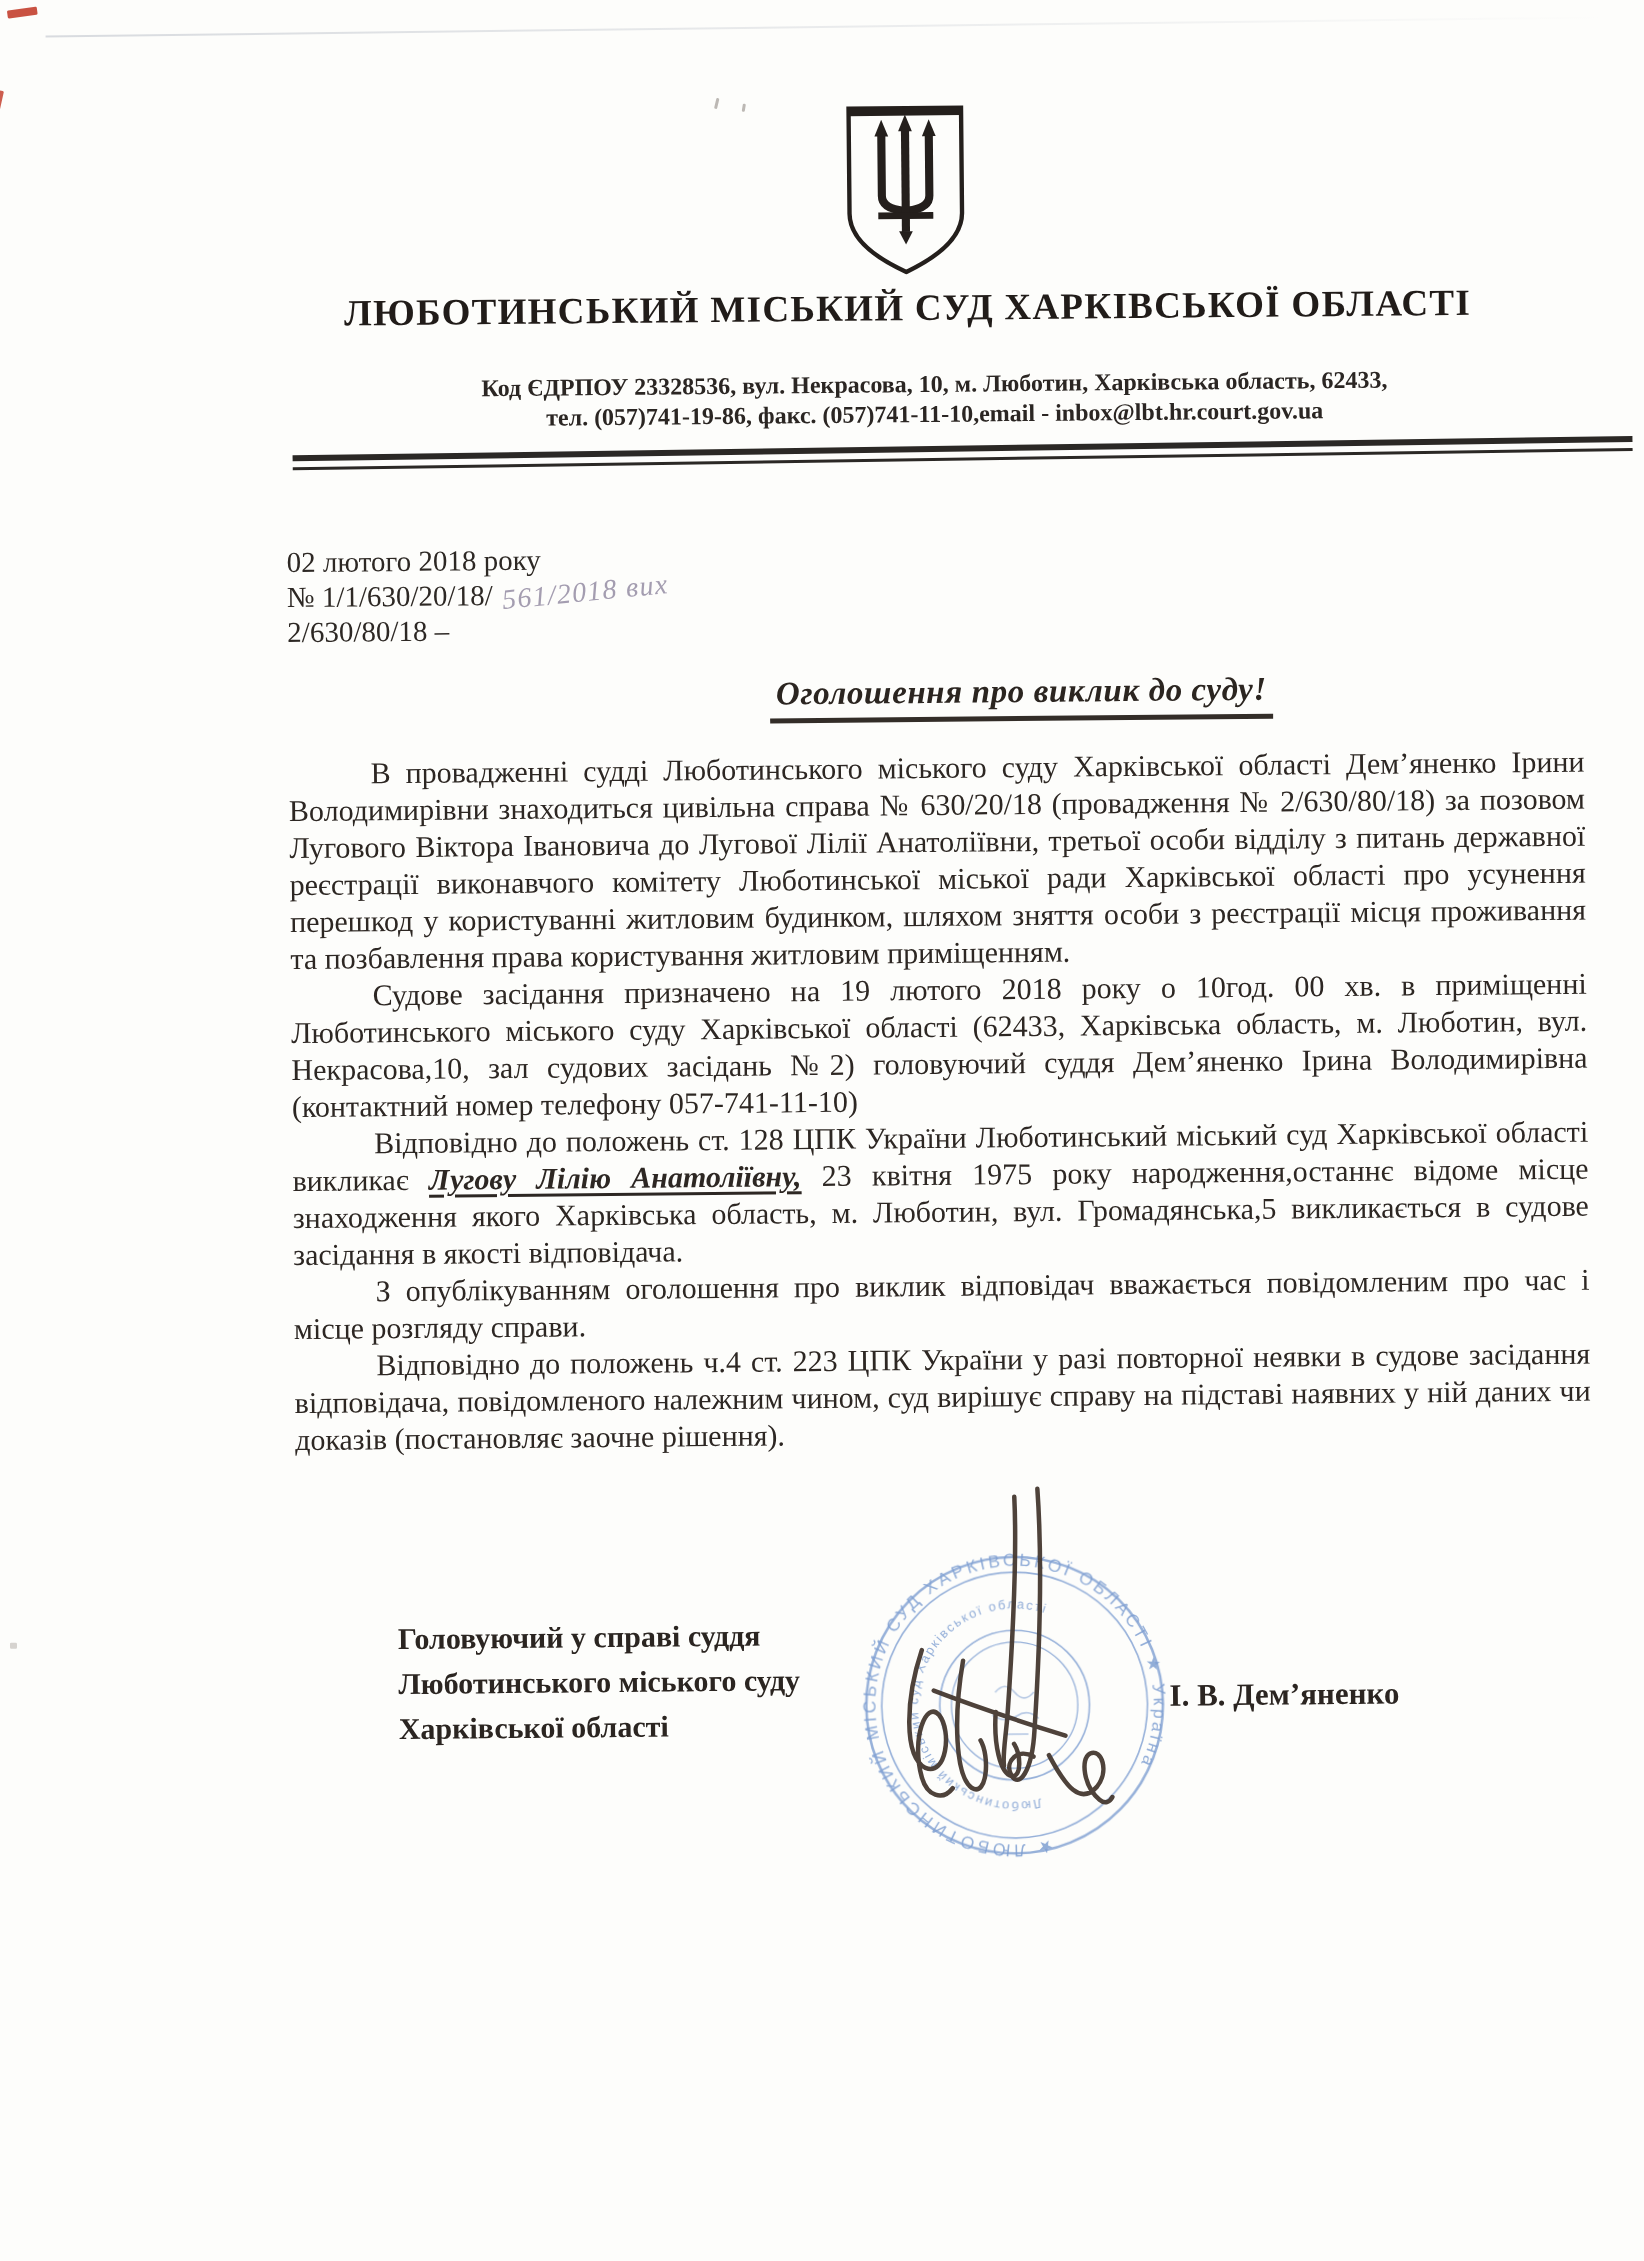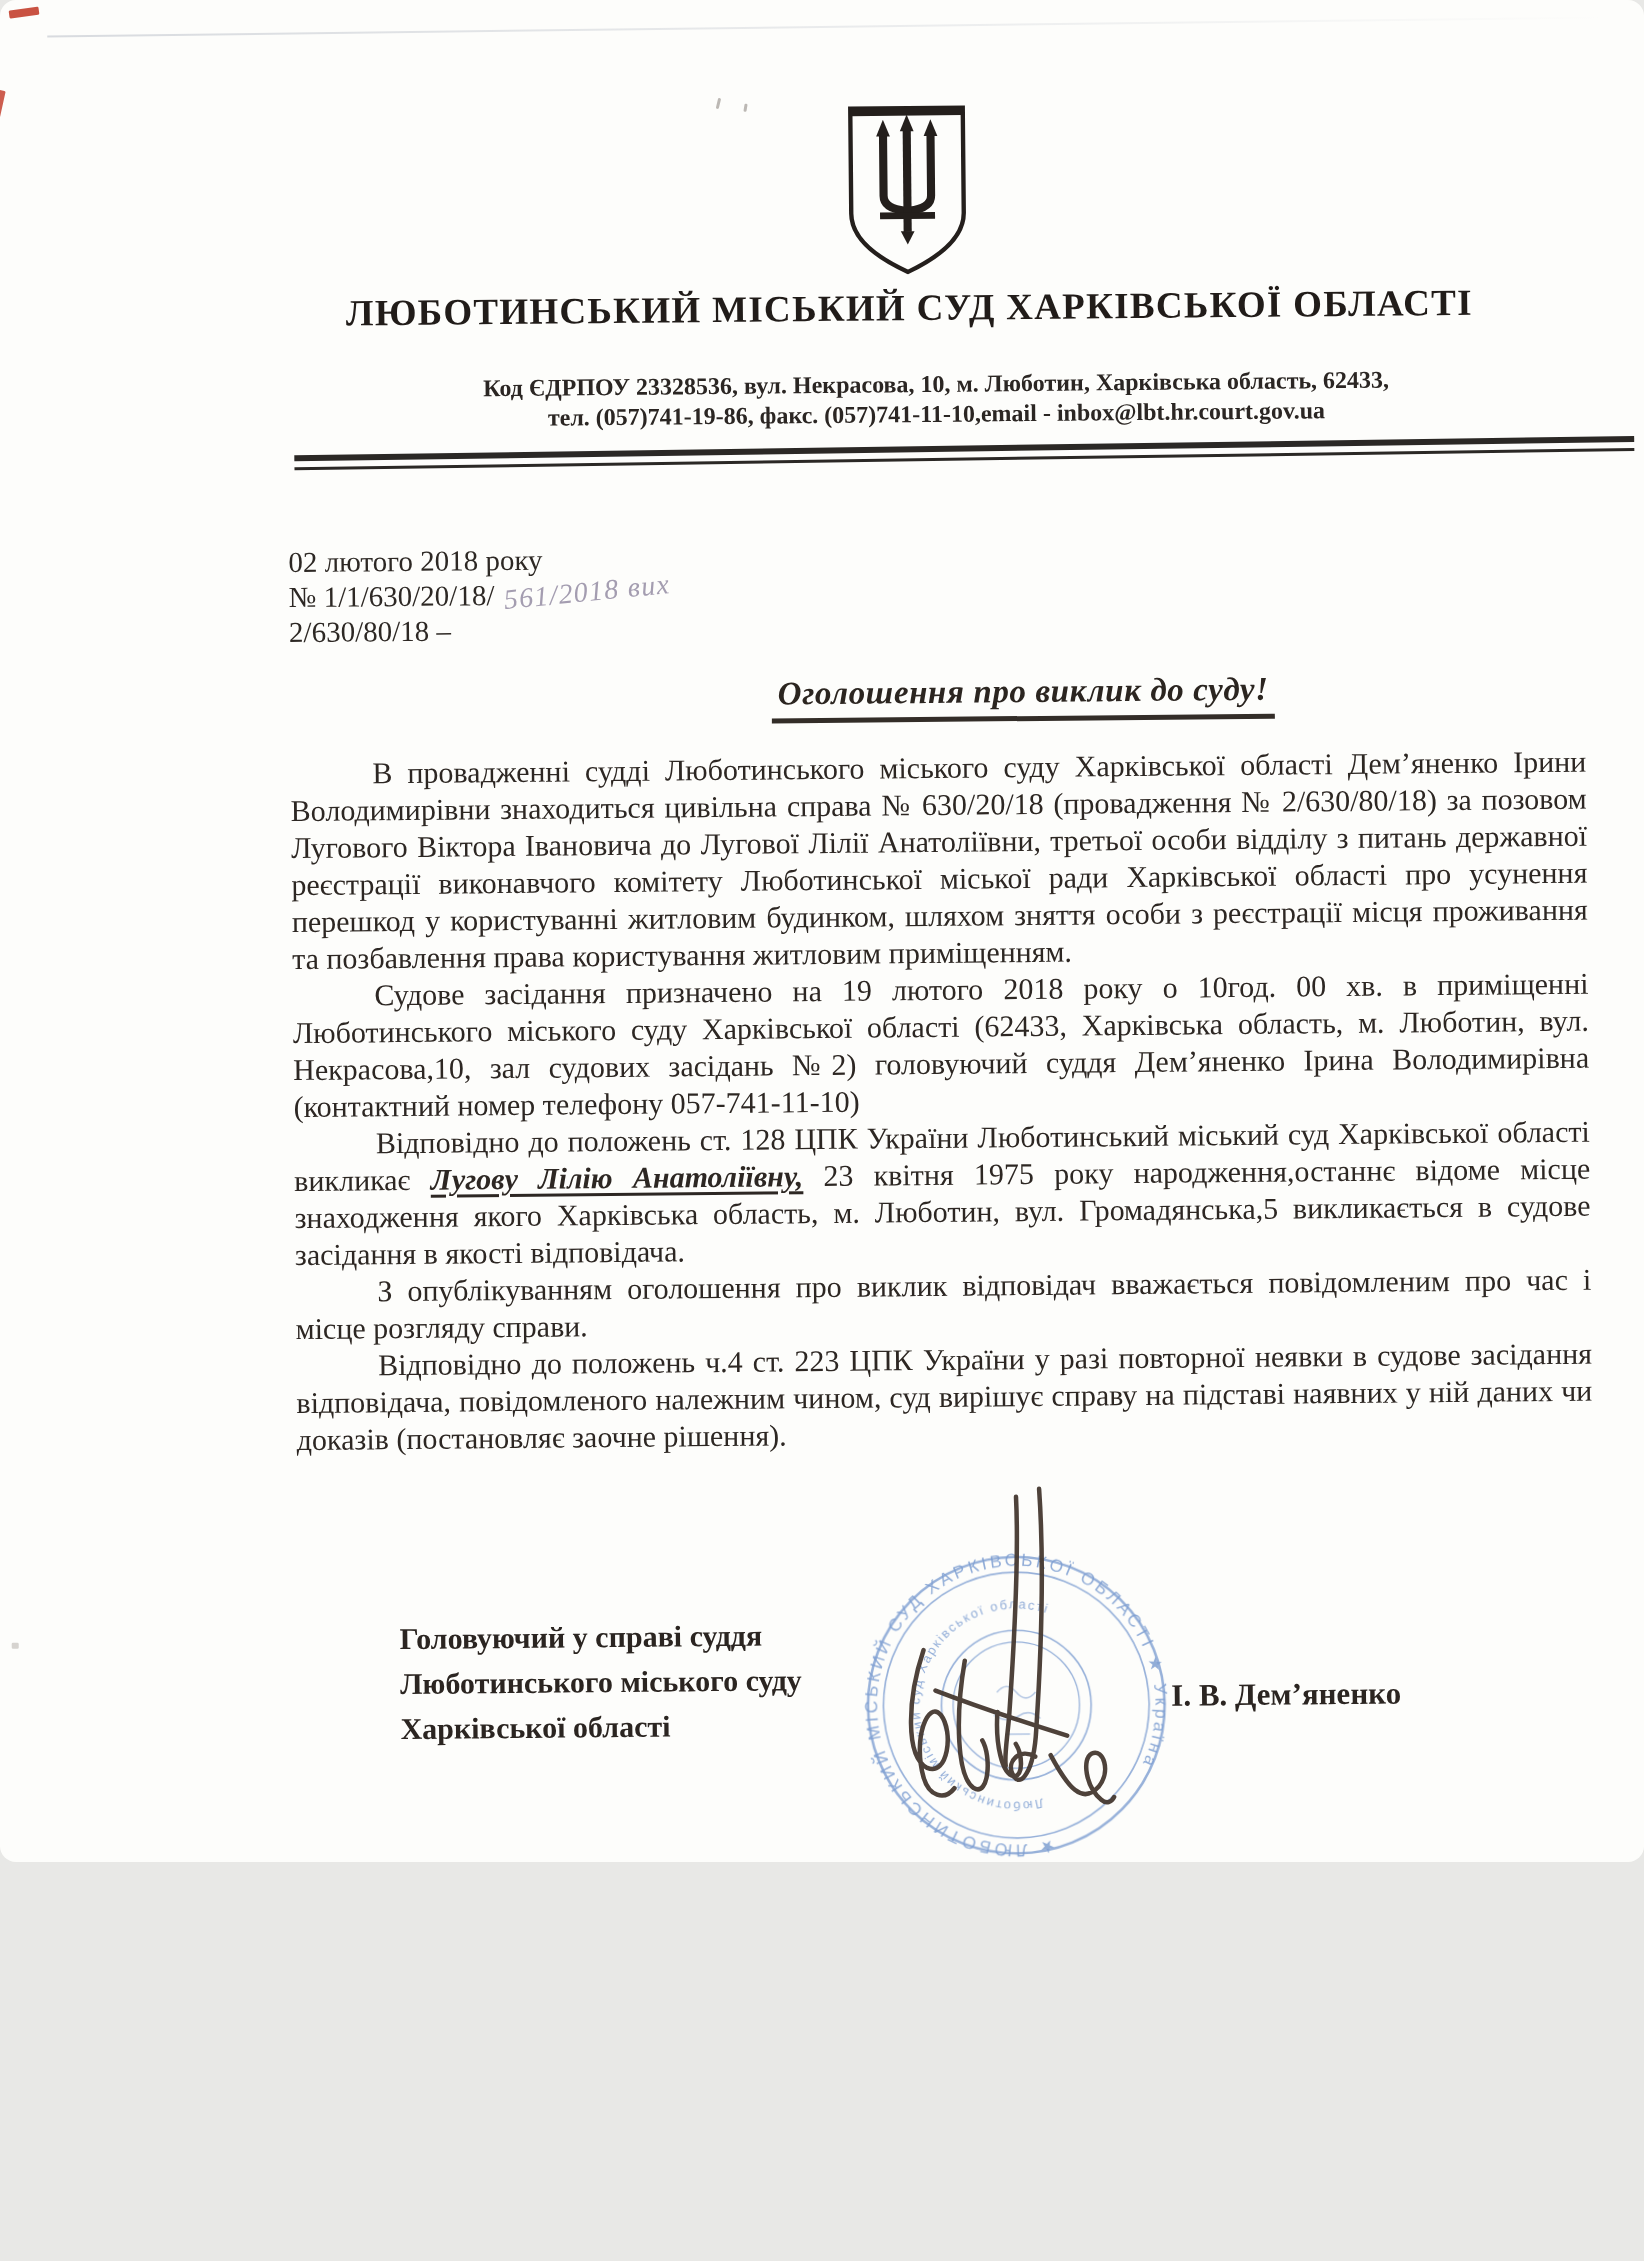"ЛЮБОТИНСЬКИЙ МІСЬКИЙ СУД ХАРКІВСЬКОЇ" .page { border-radius: 16px -> none; height: 1862px -> 2261px }
